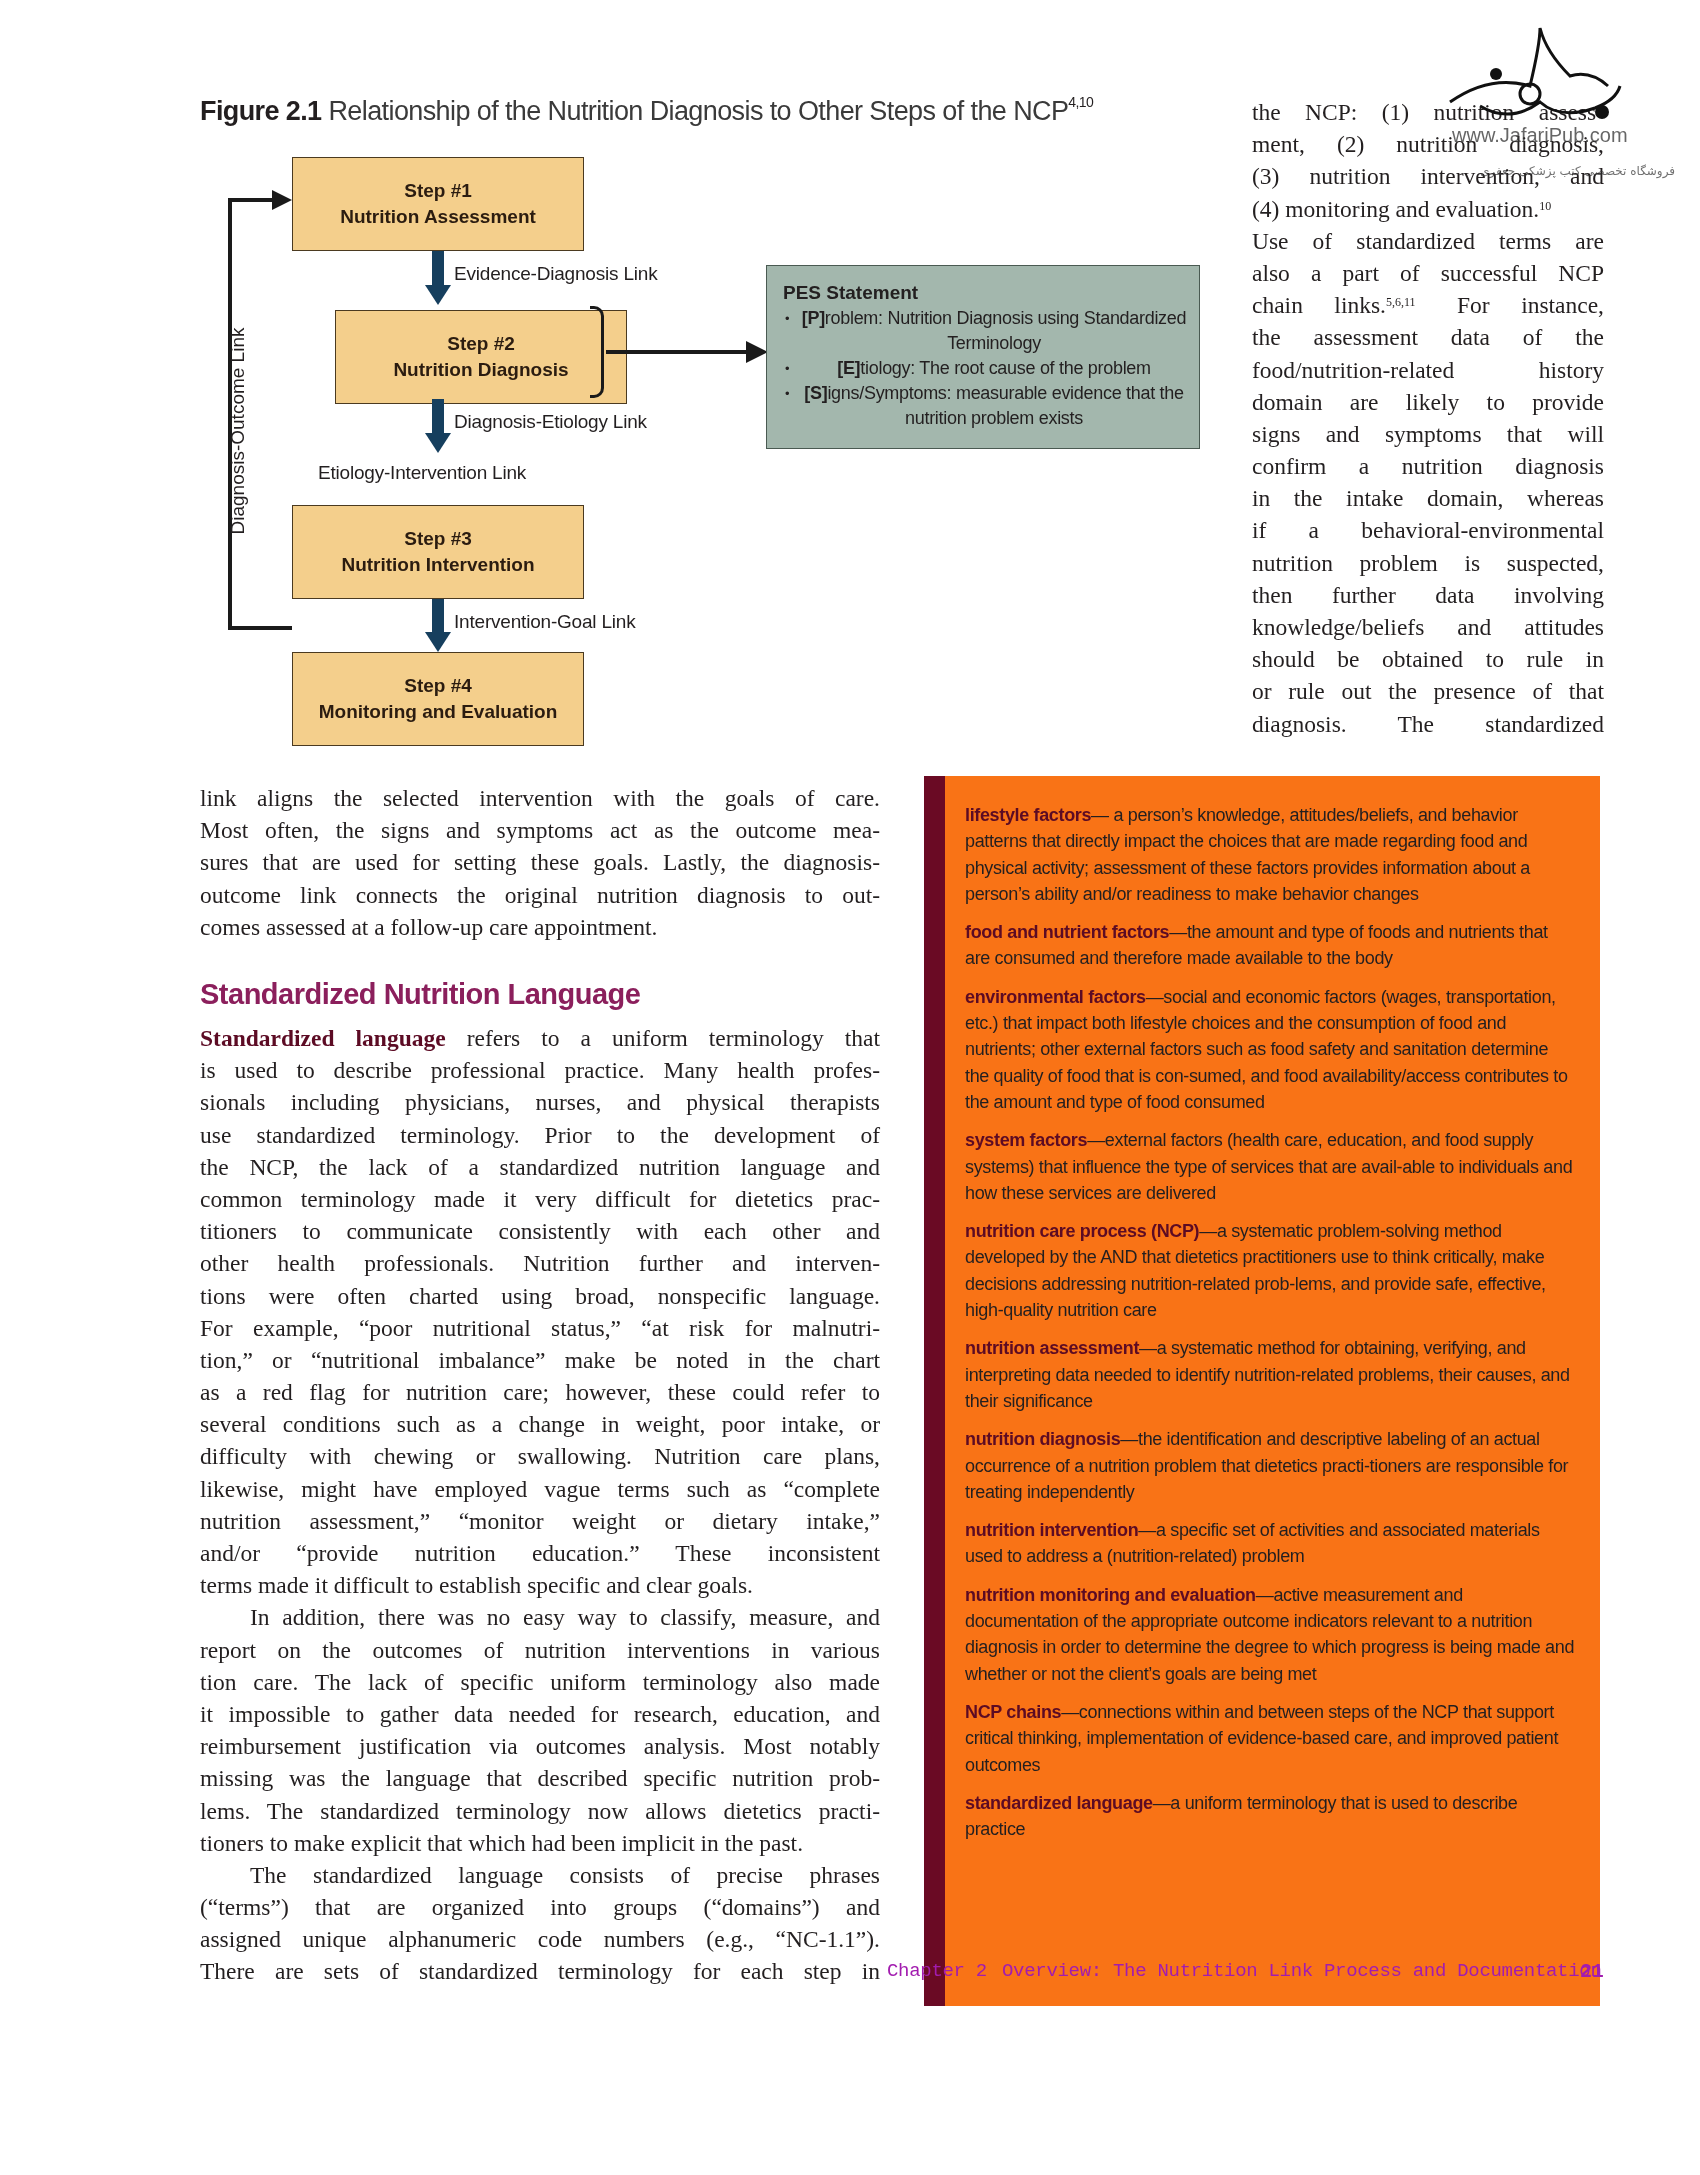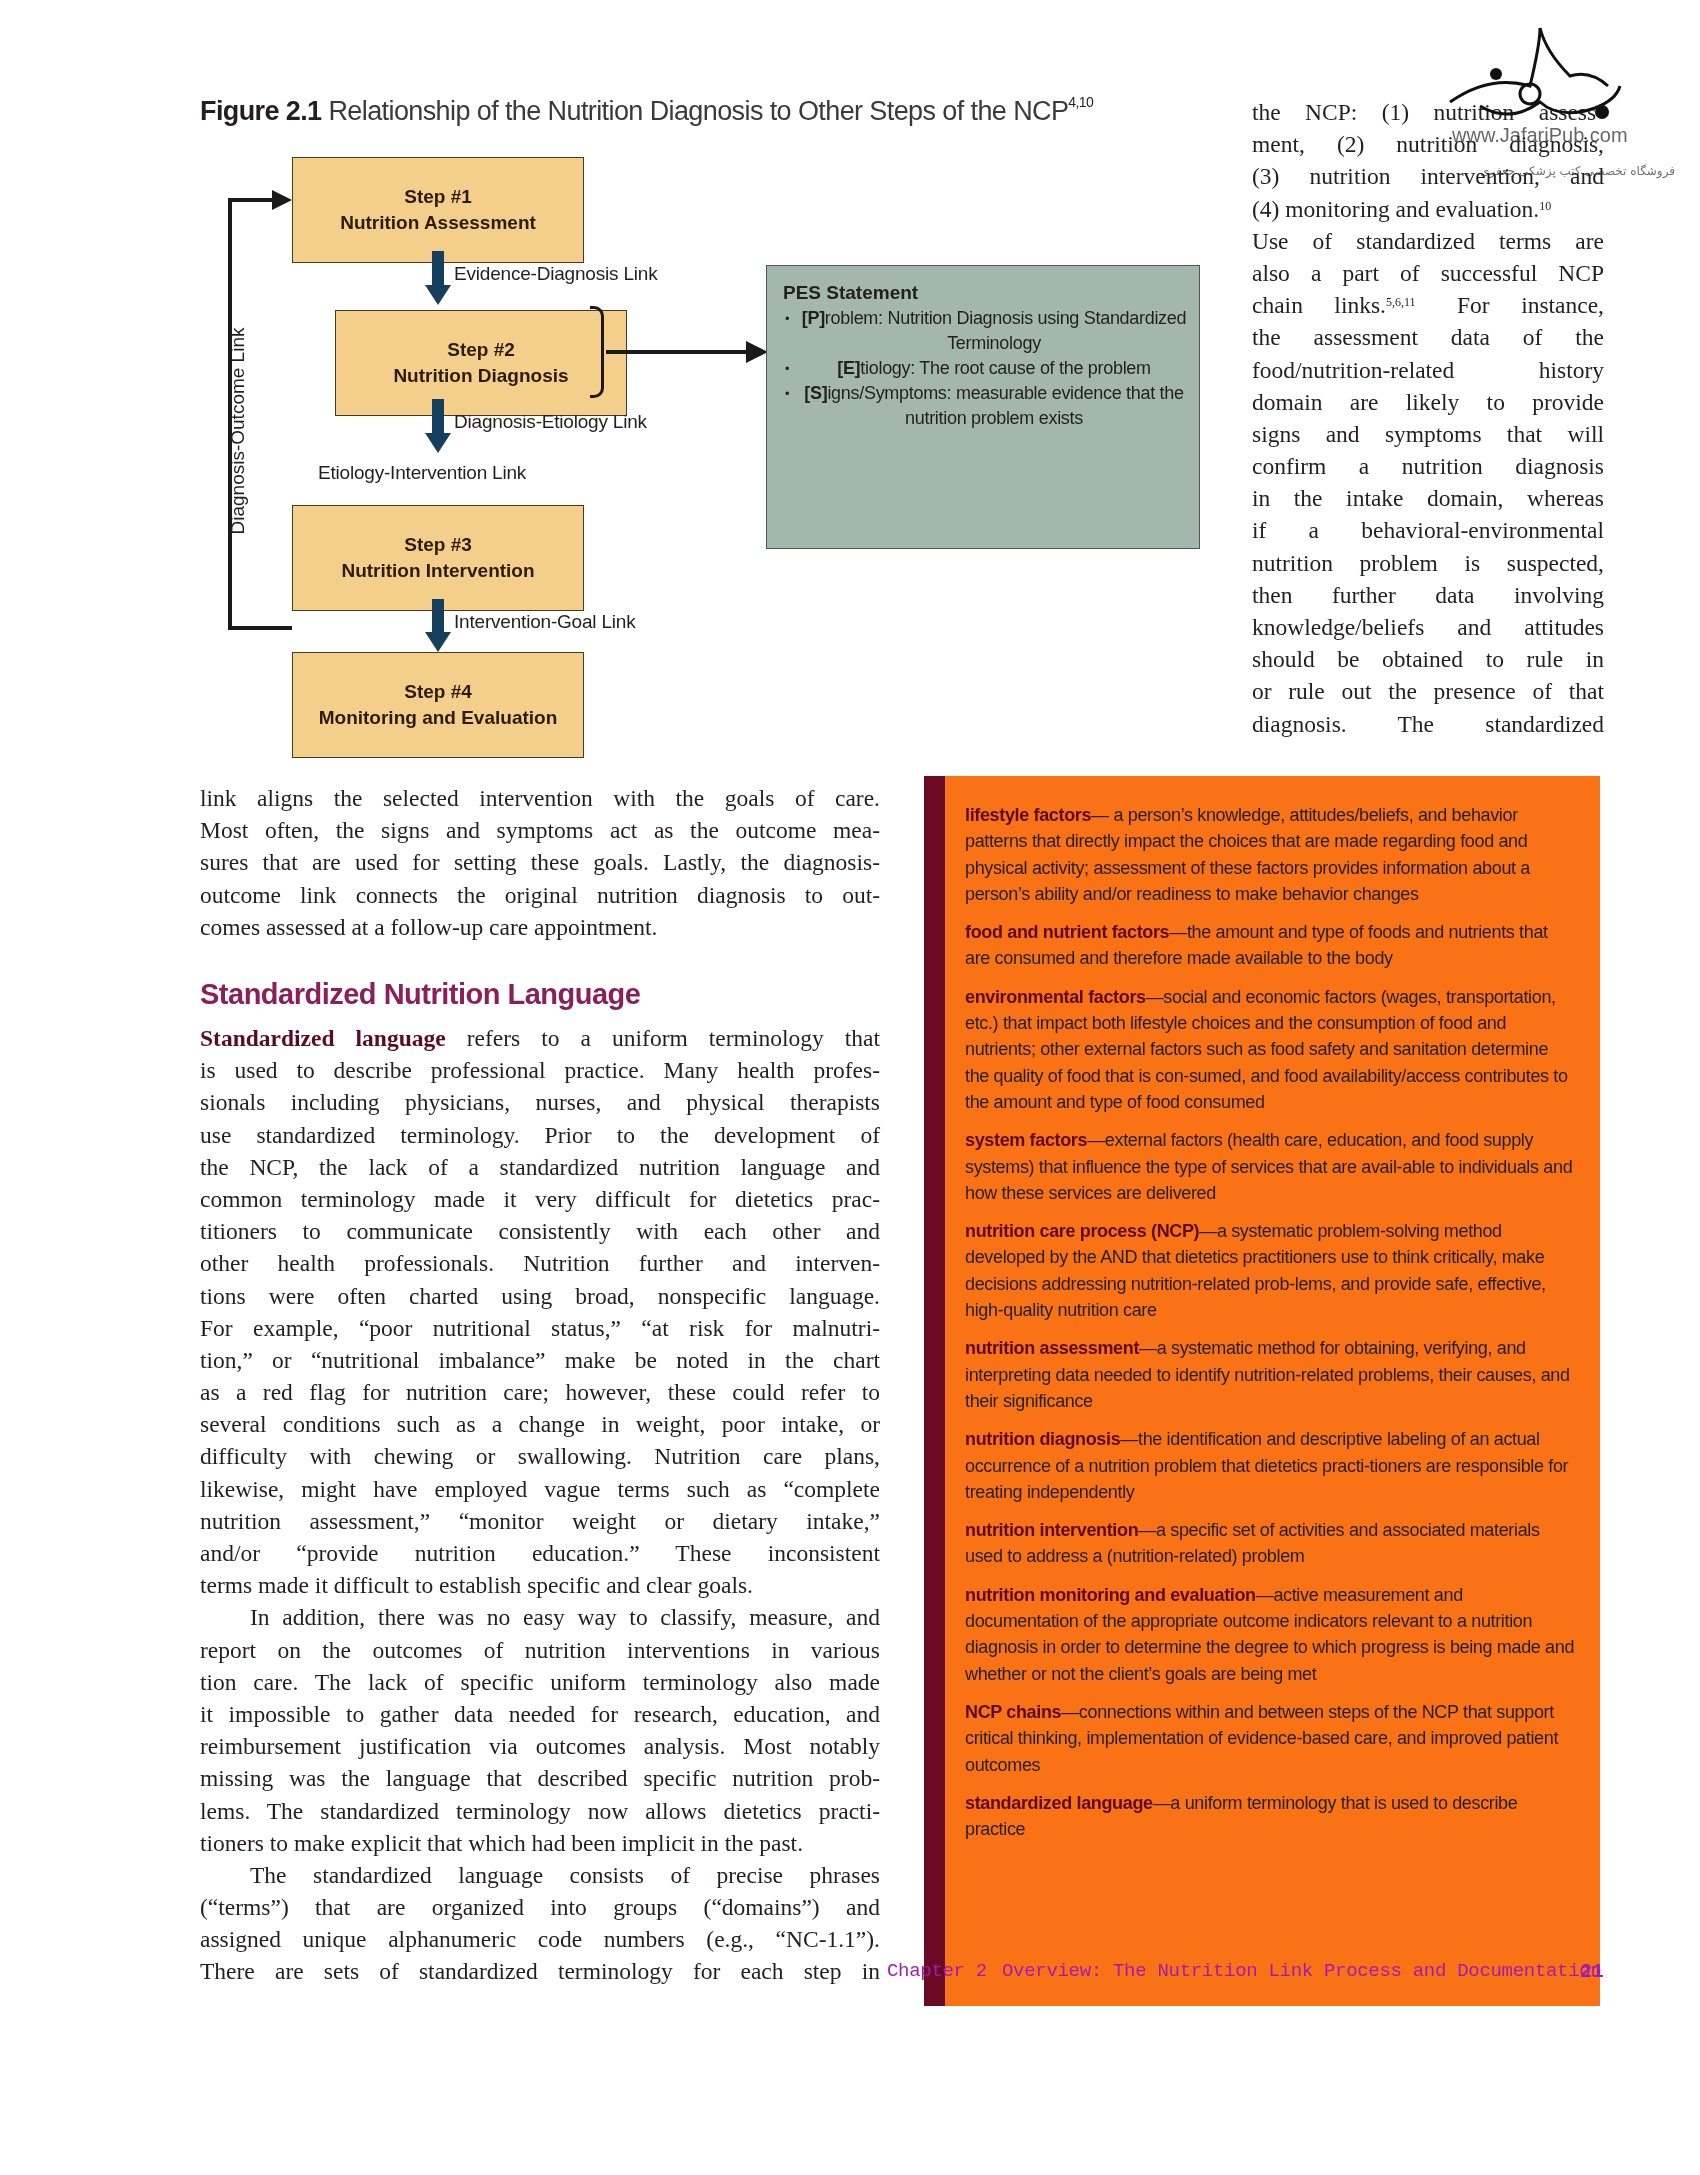"Step #1" .step { height: 106px -> 94px }
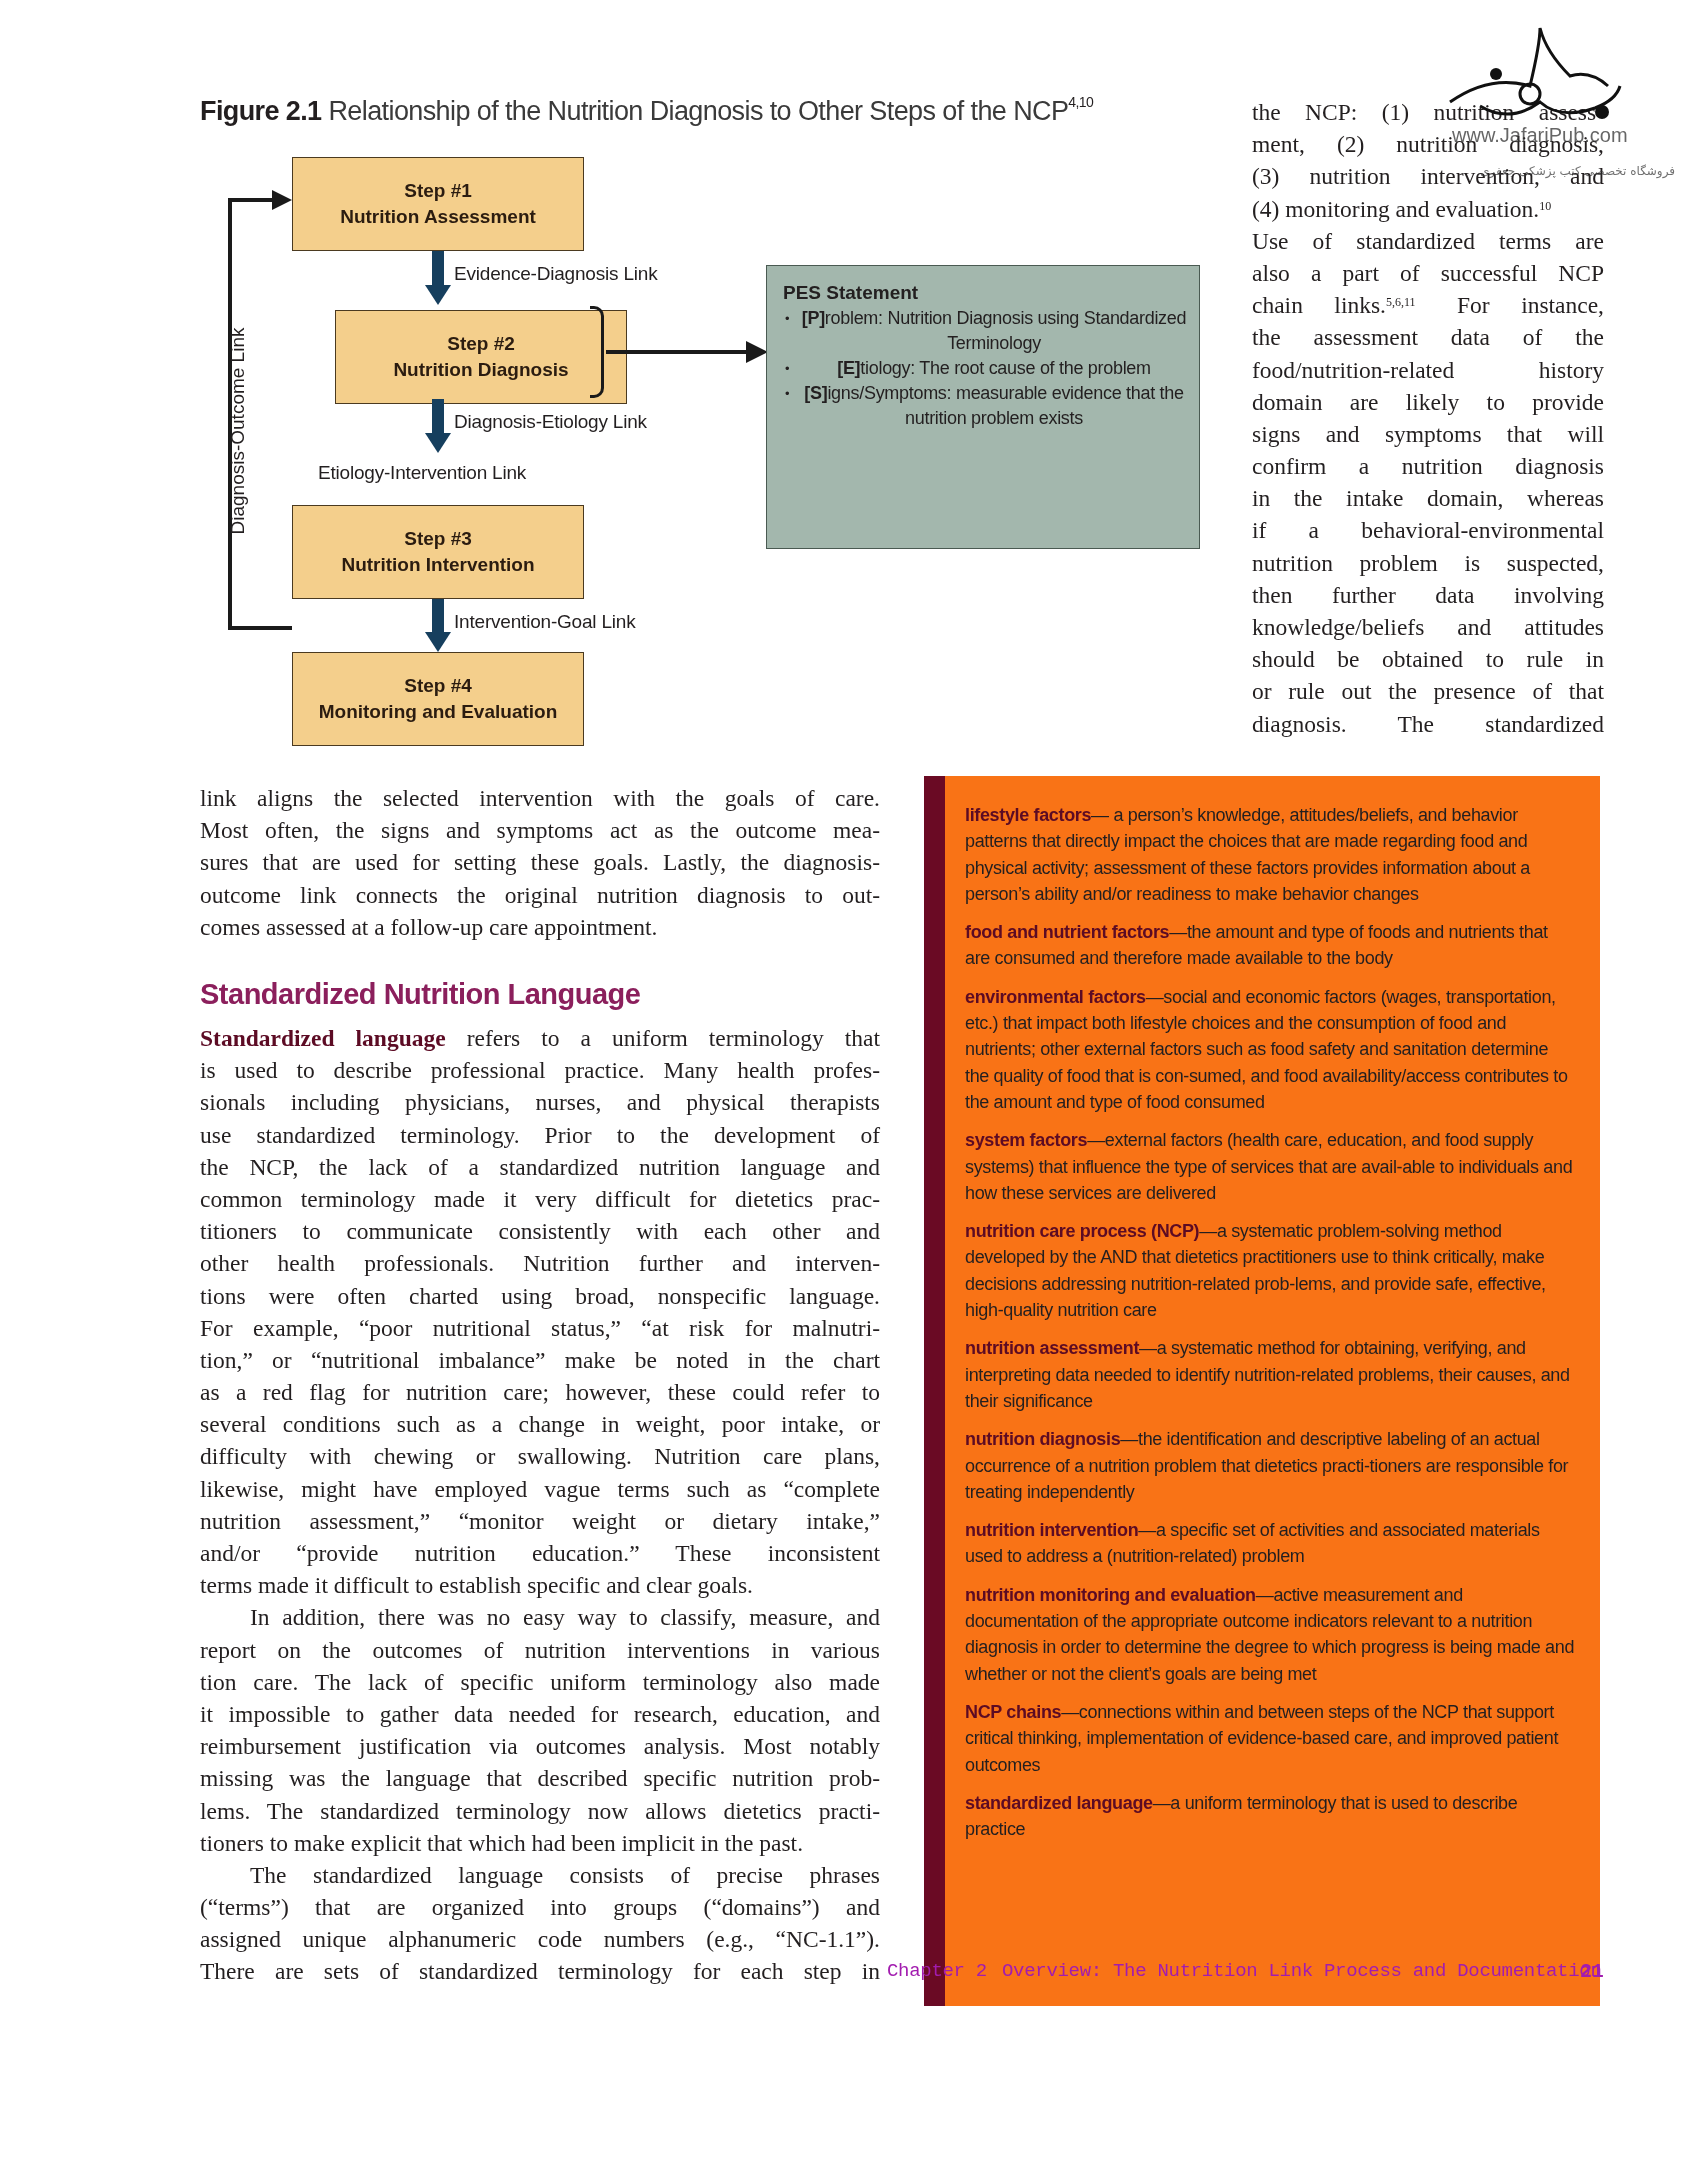"PES Statement" .pes-box { height: 284px -> 184px }
